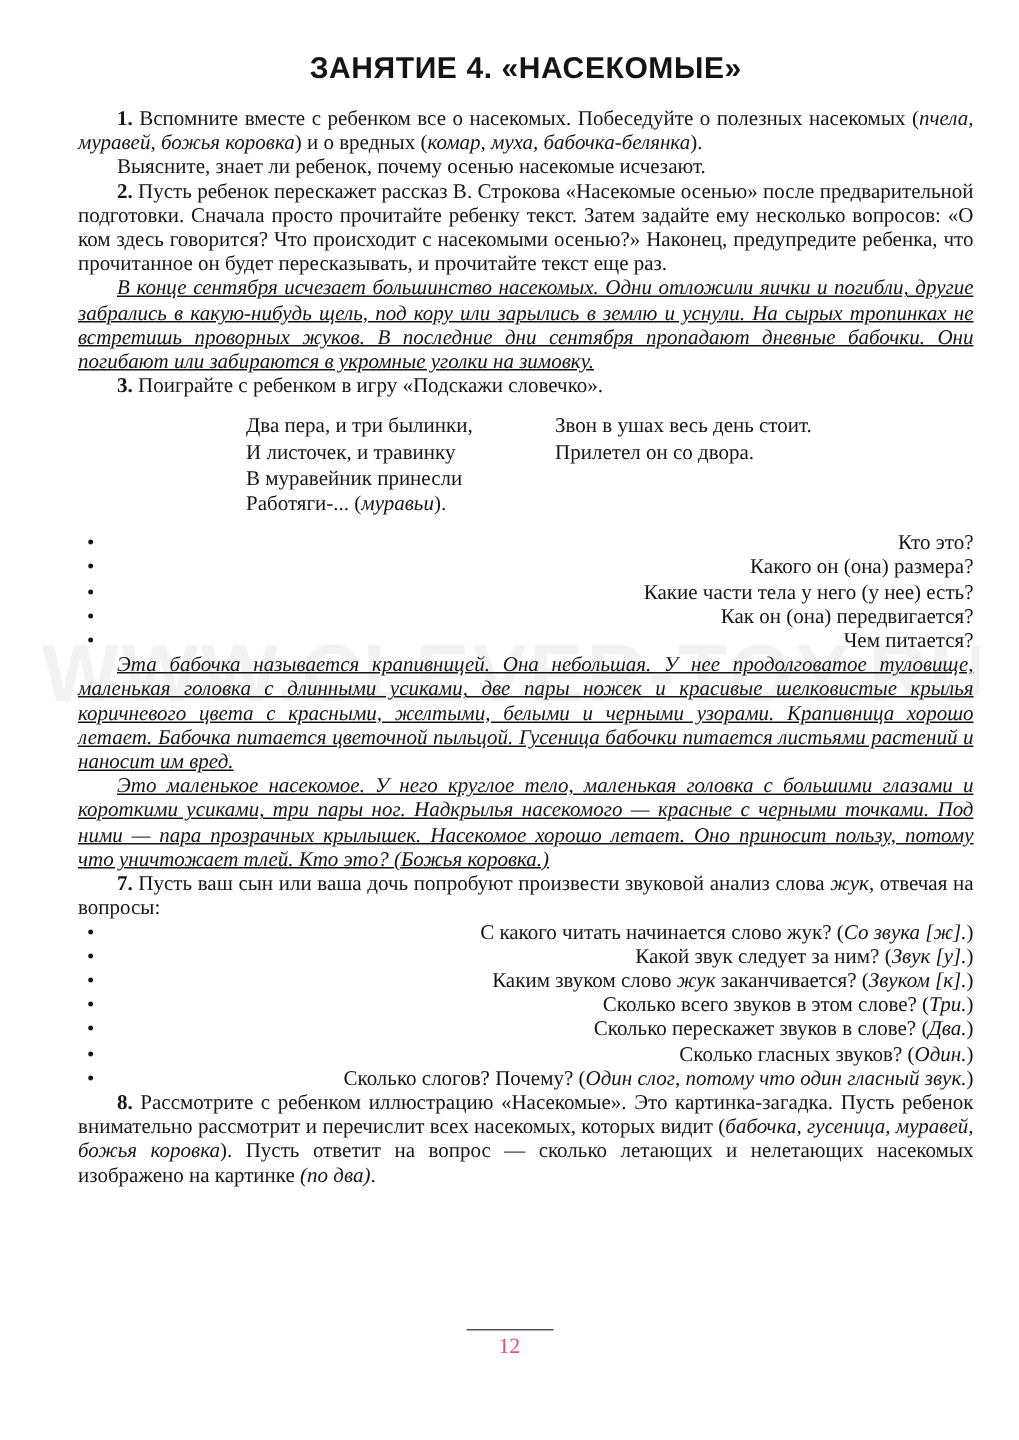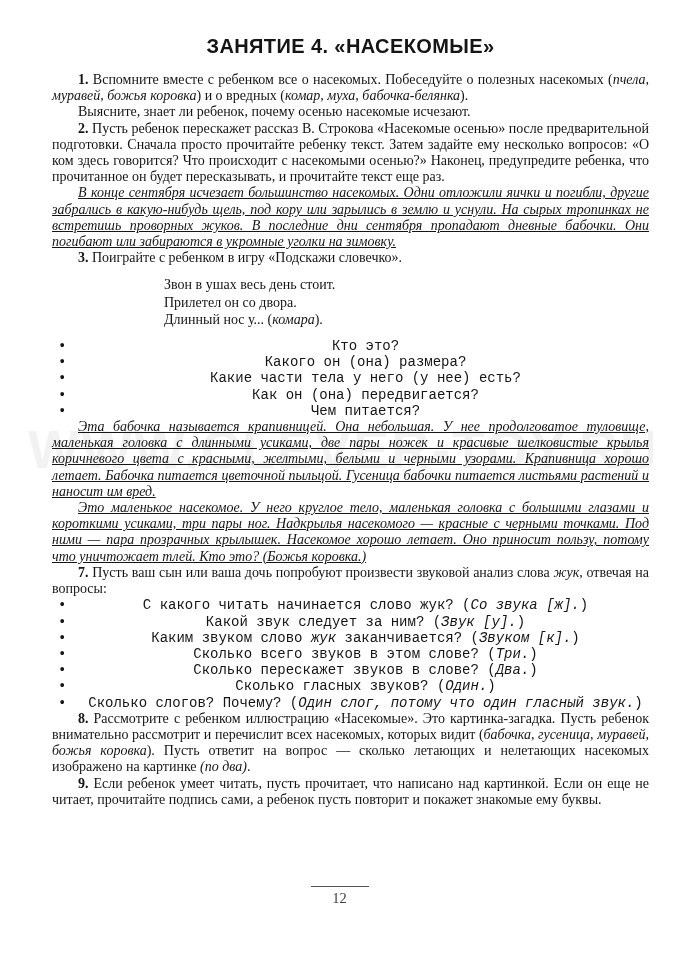"Два пера, и три былинки," div.poem-col { html: none -> <div> <div><span>Два пера, и три былинки,</span></div> <div><span>И листочек, и травинку</span></div> <div><span>В муравейник принесли</span></div> <div><span>Работяги-... (</span><span>муравьи</span><span>).</span></div> </div> }
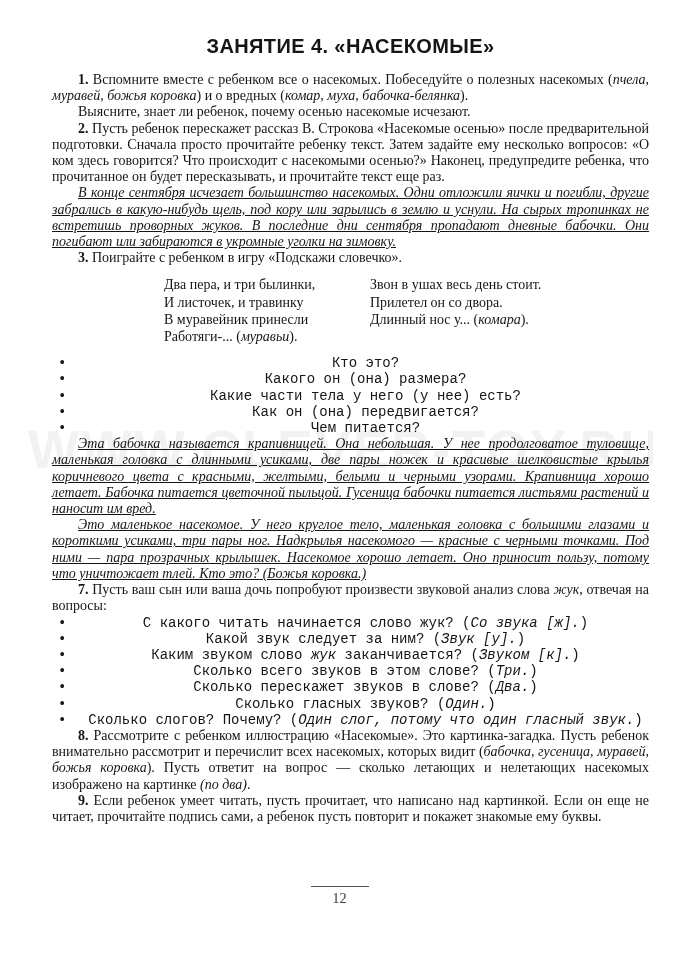"Длинный нос у... (комара)." div { html: <div><span>Длинный нос у... (</span><span>комара</span><span>).</span></div> -> none }
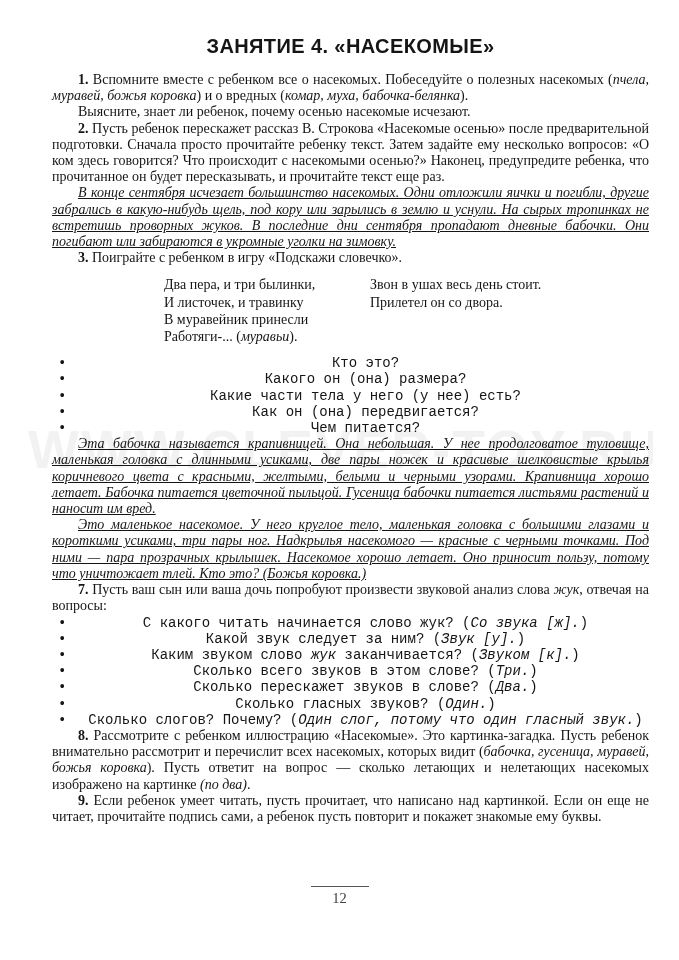"Кто это?" ul.bullets li { font-family: Liberation Mono, monospace -> none; text-align: center -> right }
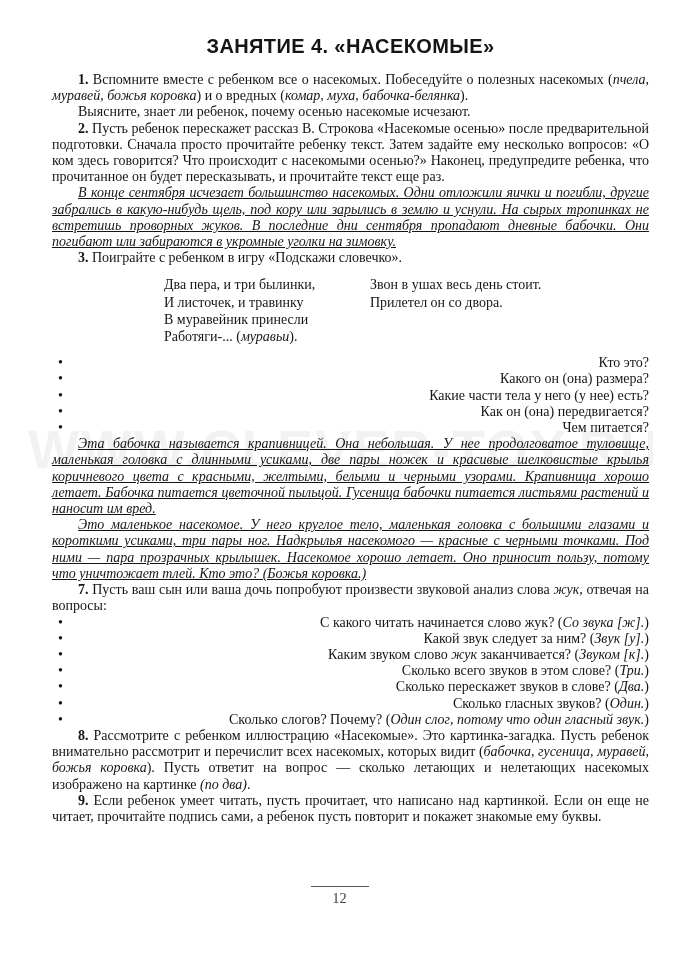"9. Если ребенок умеет читать," p { html: <p><span>9.</span><span> Если ребенок умеет читать, пусть прочитает, что написано над картинкой. Если он еще не читает, прочитайте подпись сами, а ребенок пусть повторит и покажет знакомые ему буквы.</span></p> -> none }
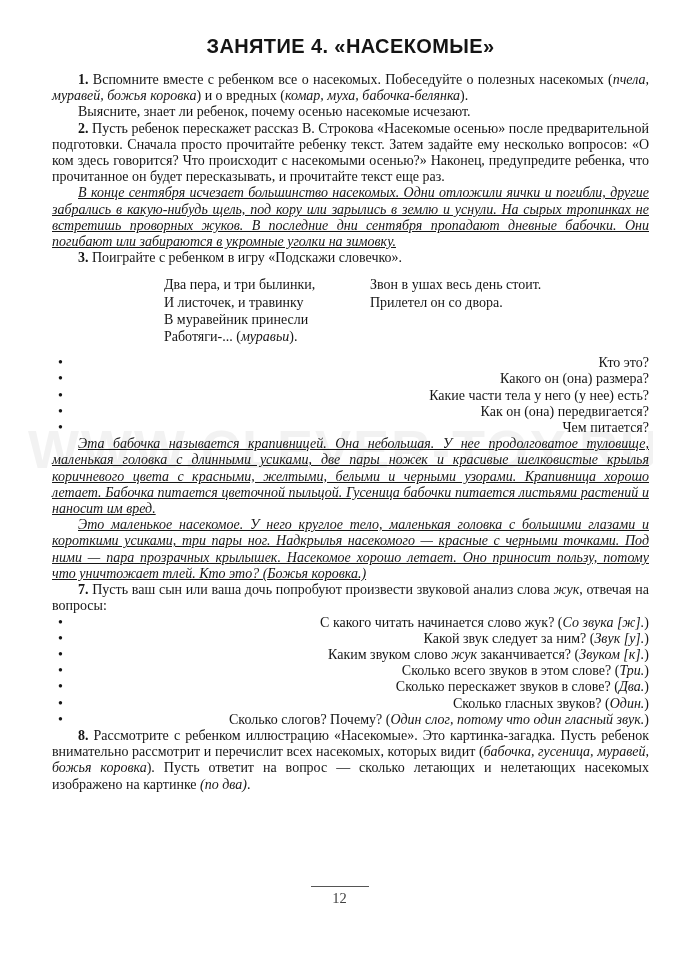"12" .page-number { color: #404040 -> #ec4899 }
